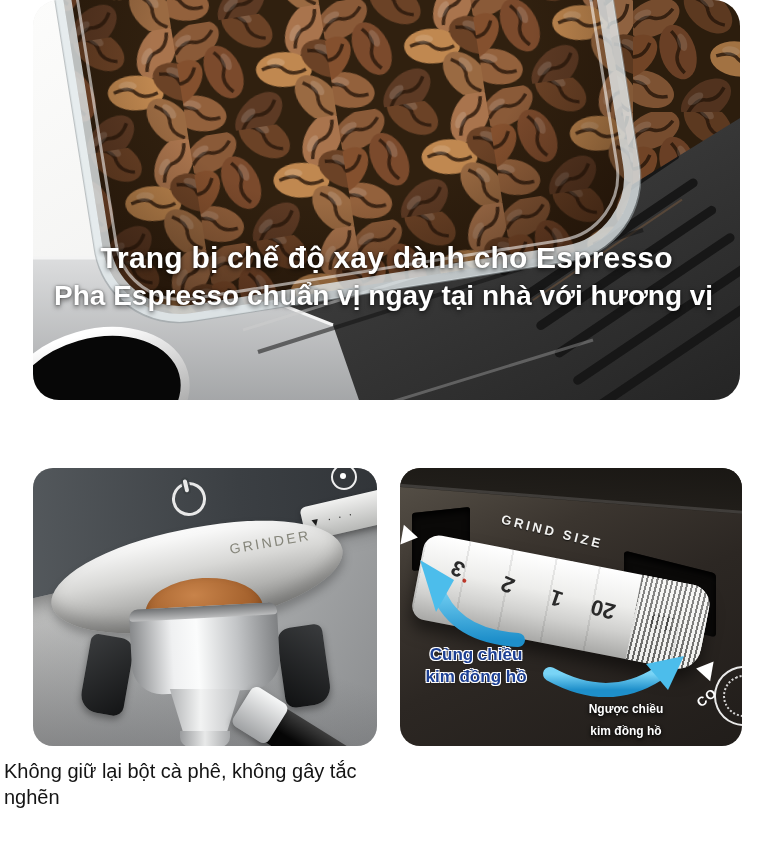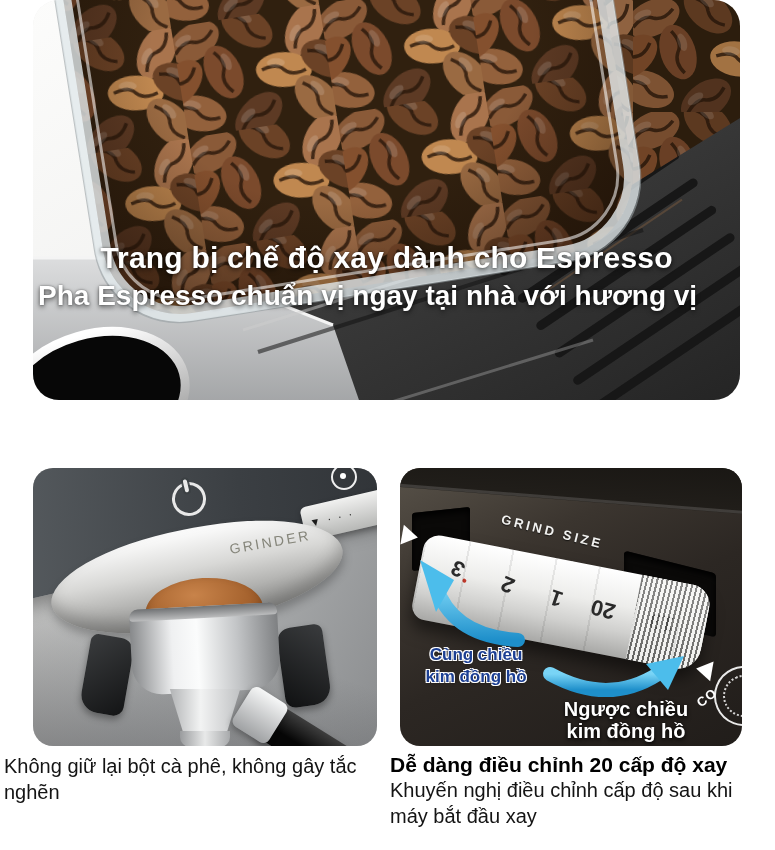"Pha Espresso chuẩn vị ngay" .hero-sub { padding-left: 5px -> 21px }
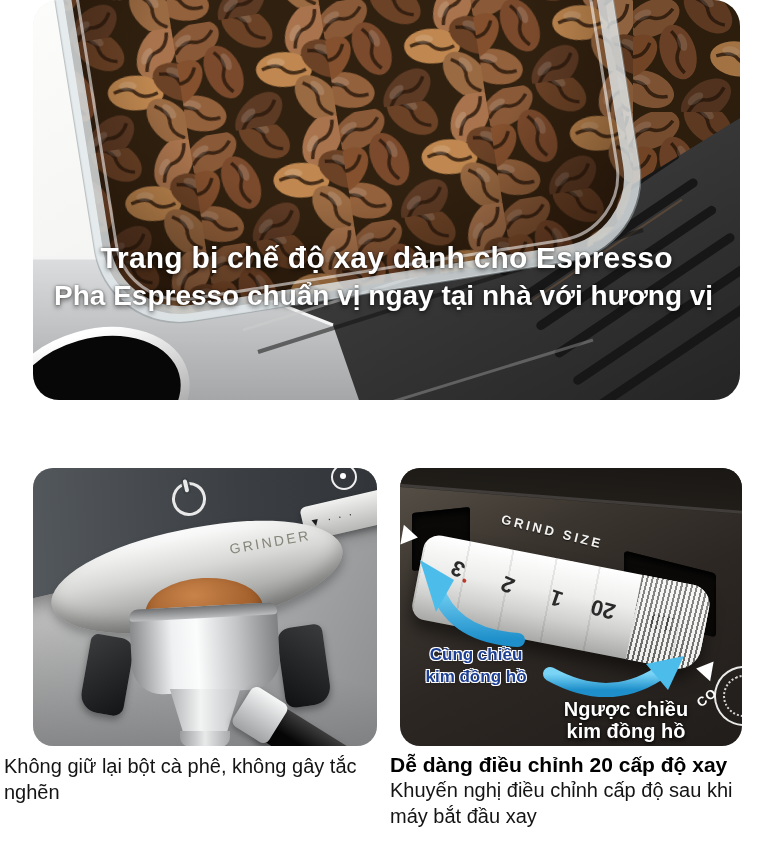"Ngược chiều" .ccw-label { font-size: 20px -> 12px }
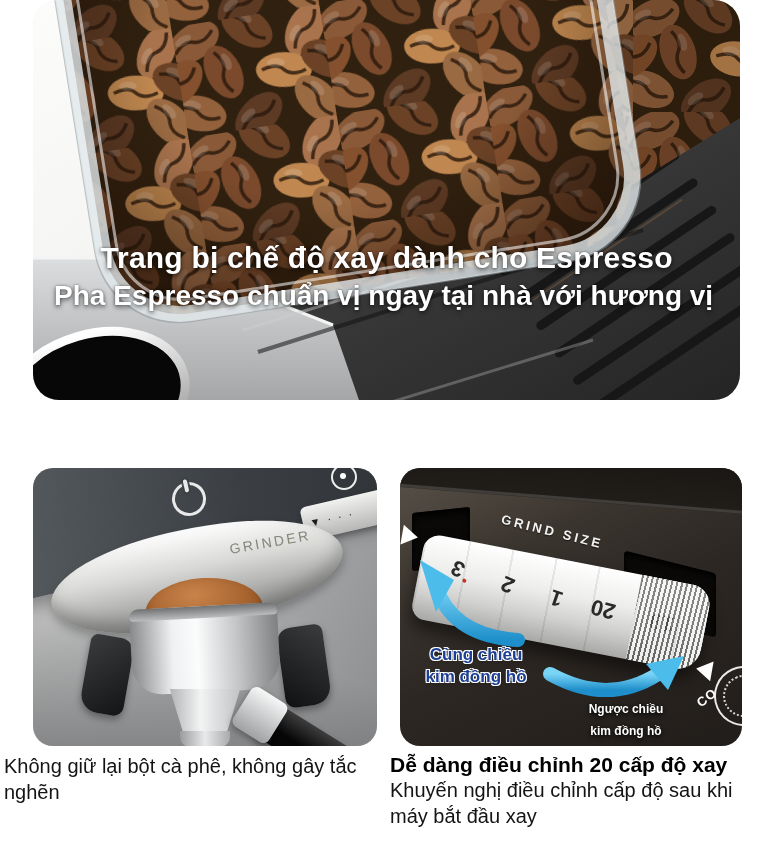"Không giữ lại bột cà" .cap-desc { margin-top: none -> 5px }
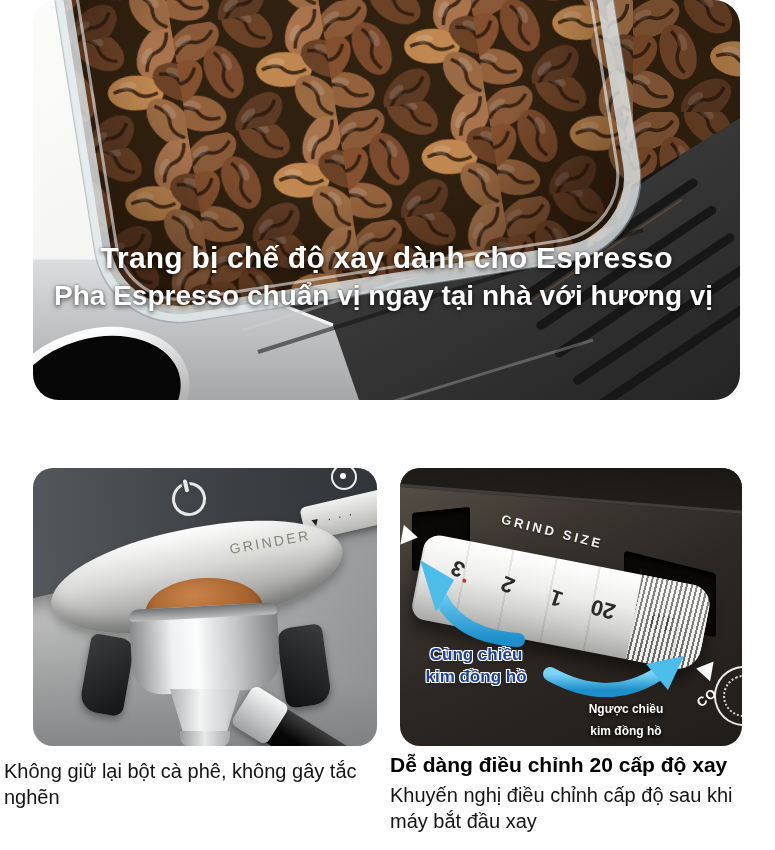"Dễ dàng điều chỉnh 20" div.caption { html: <div> <div>Dễ dàng điều chỉnh 20 cấp độ xay</div> <div>Khuyến nghị điều chỉnh cấp độ sau khi máy bắt đầu xay</div> </div> -> none }
